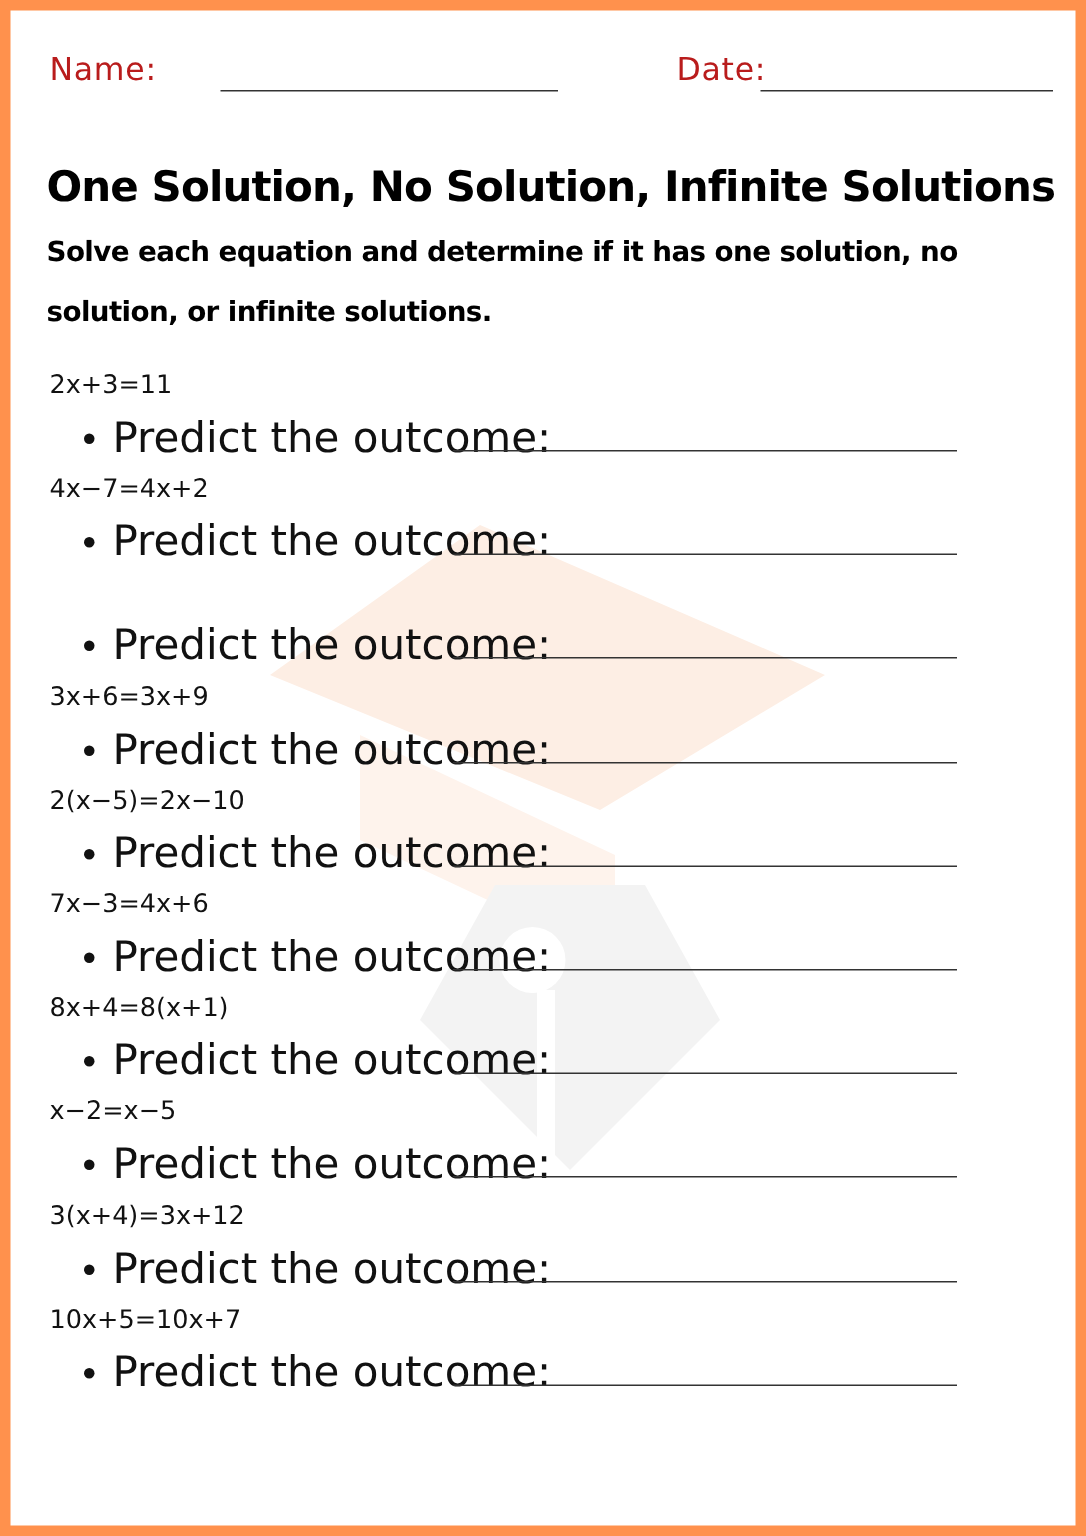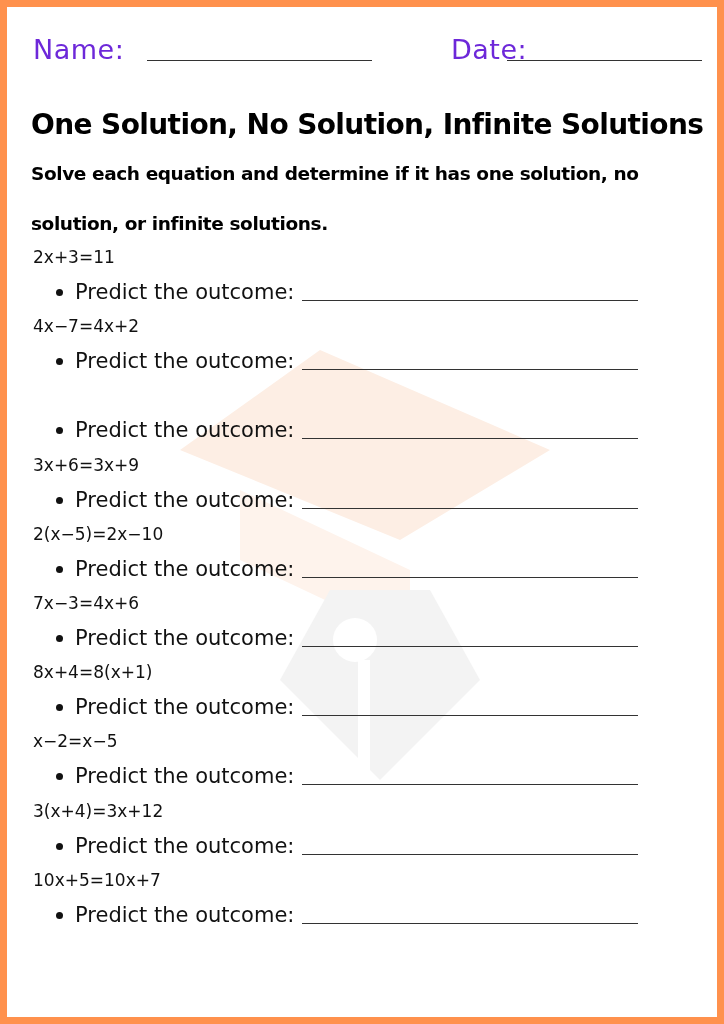"Name:" .field-label { color: #6d28d9 -> #b91c1c; font-size: 27px -> 21px }
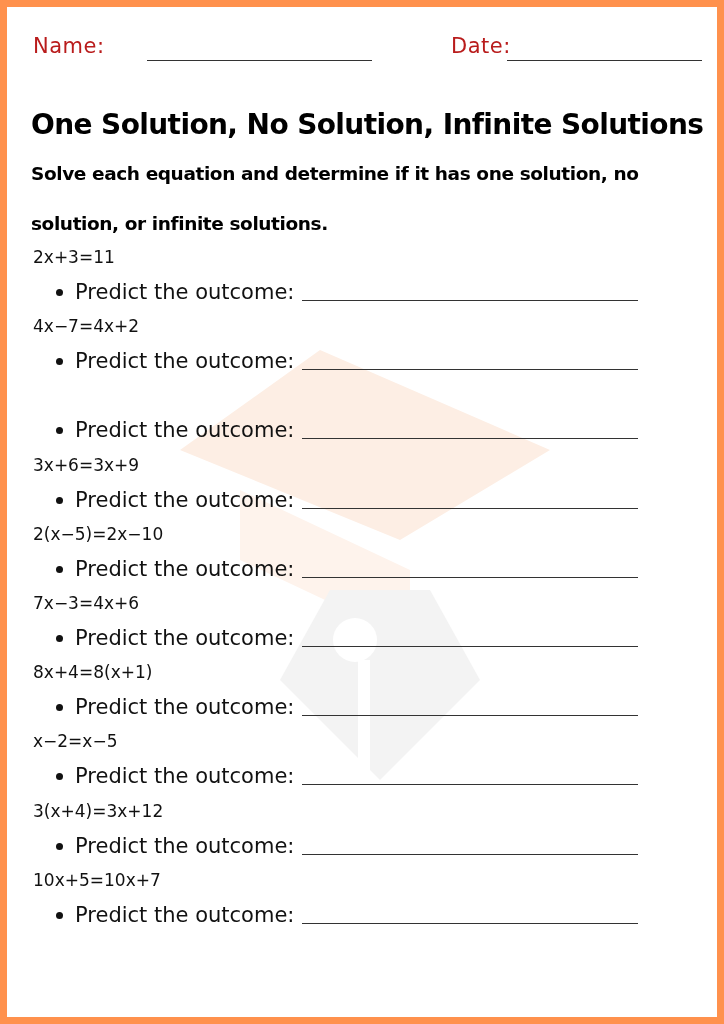"Solve each equation and determine" .instructions { line-height: 50px -> 40px }
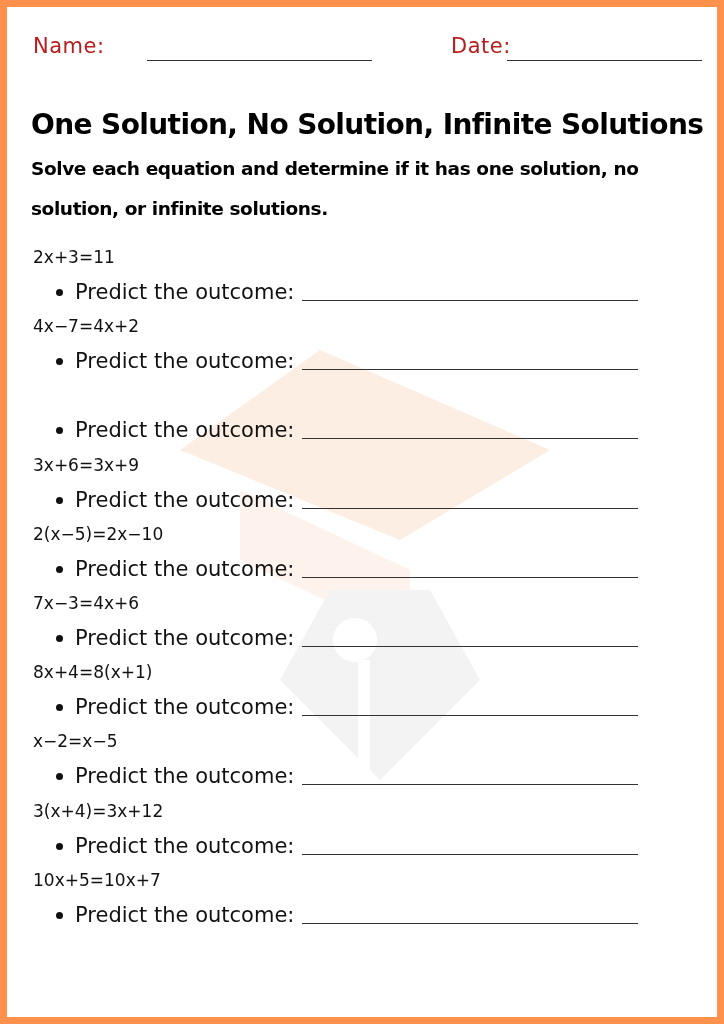"Predict the outcome:" .prompt-label { font-size: 21px -> 28px }
